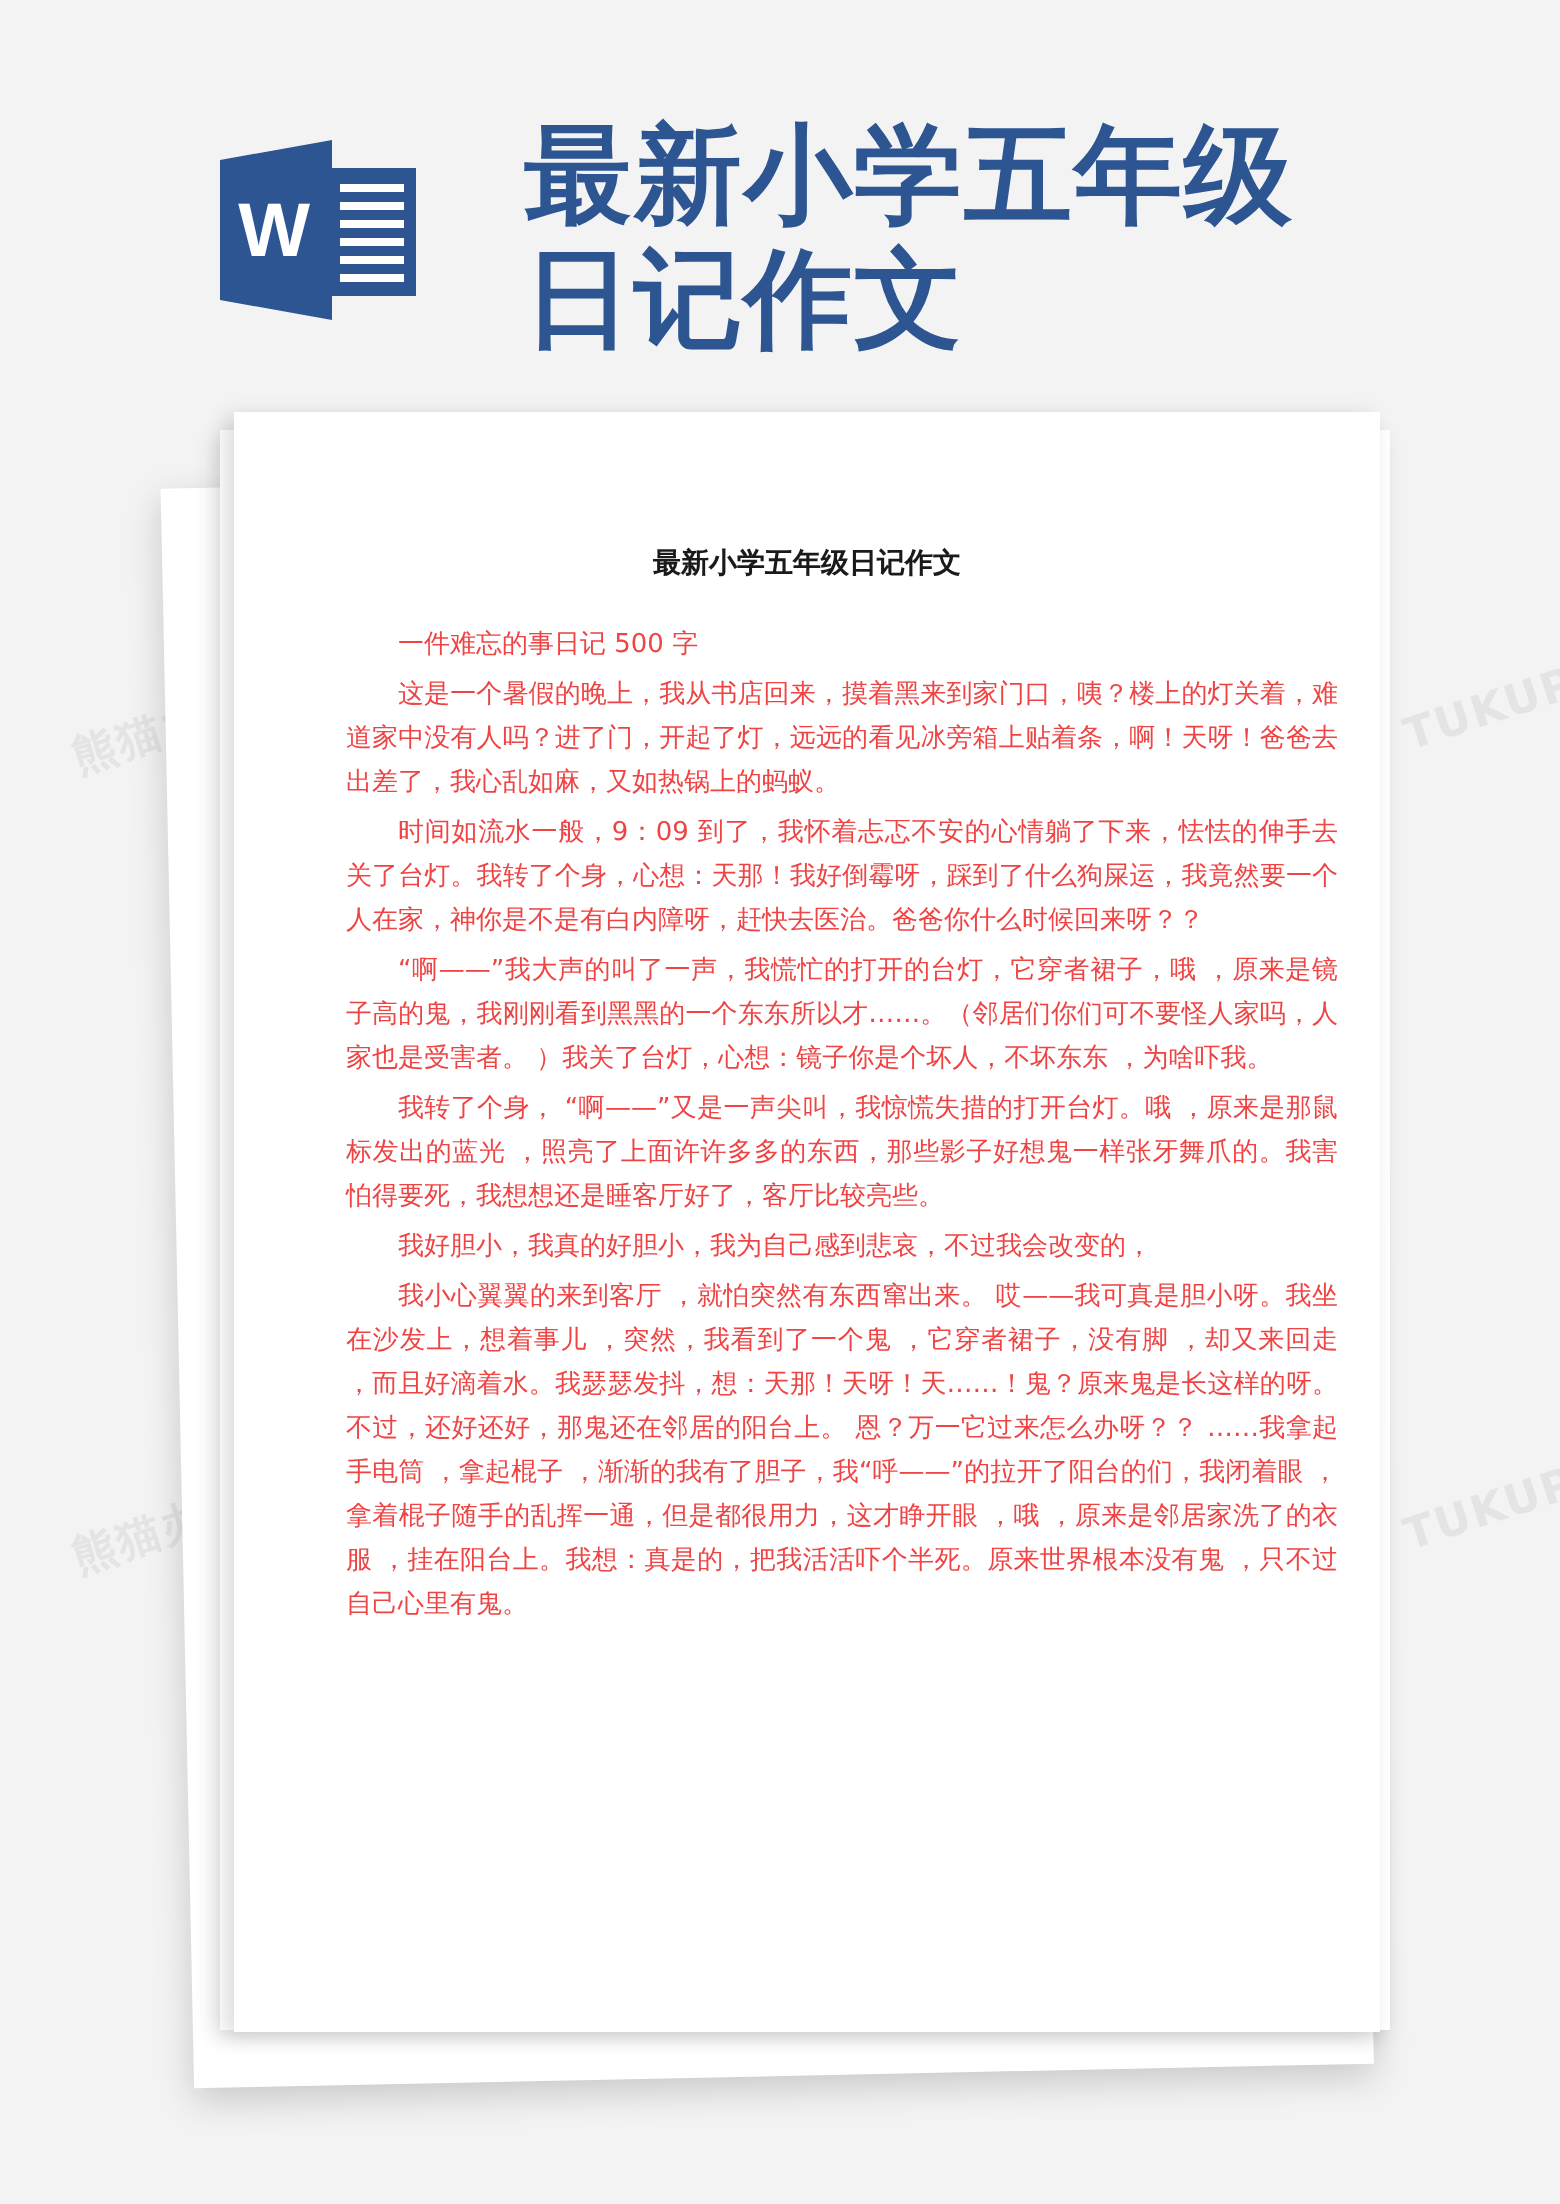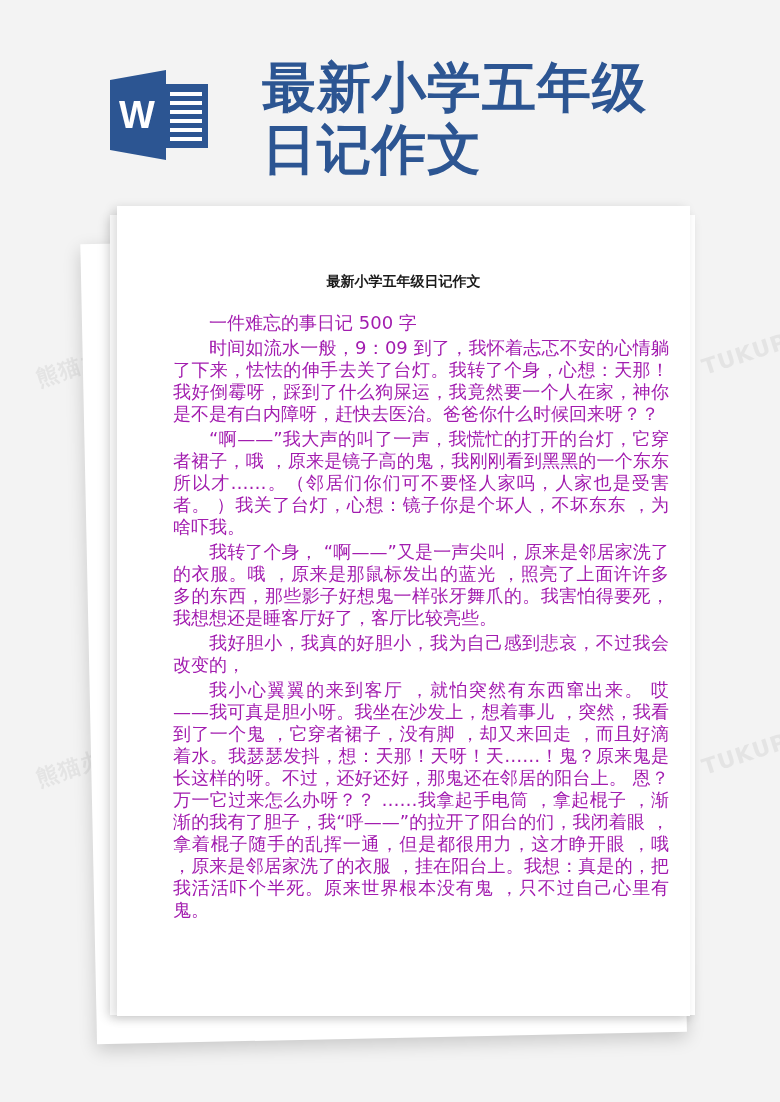"一件难忘的事日记 500 字" .doc-body { color: #a21caf -> #ef4444; font-size: 18px -> 13px }
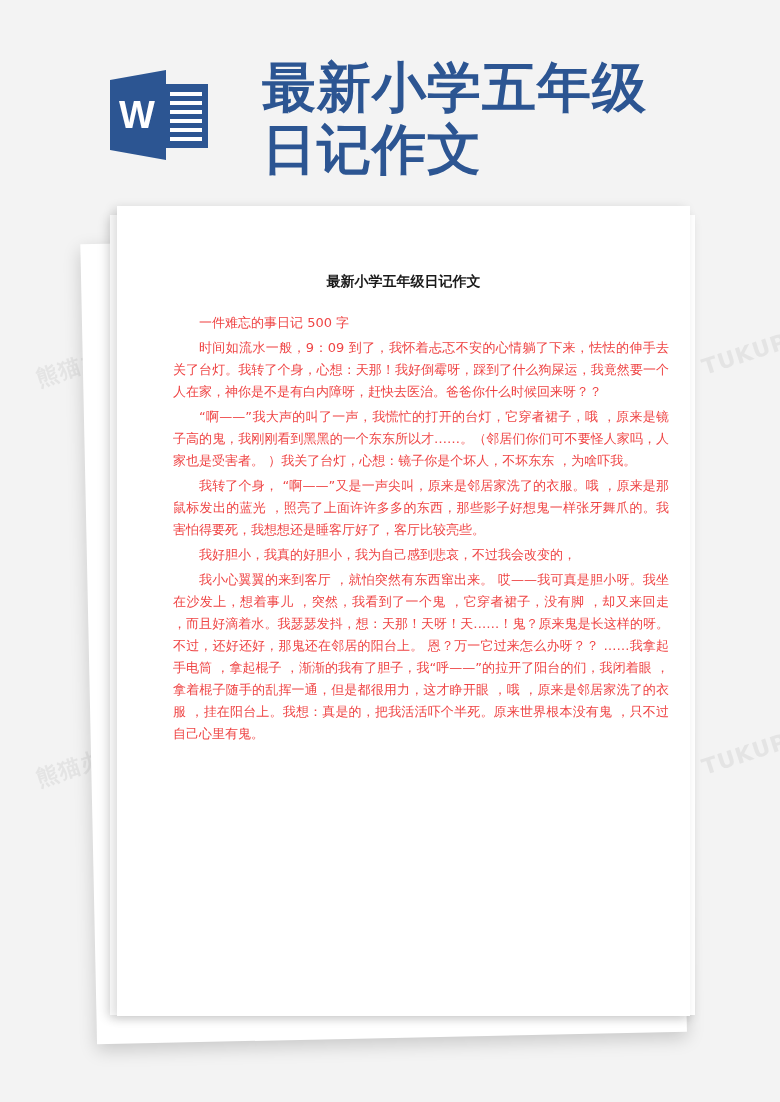"这是一个暑假的晚上，我从书店回来，摸着黑来到家门口，咦？楼上的灯关着，难道家中没" p { html: none -> <p>这是一个暑假的晚上，我从书店回来，摸着黑来到家门口，咦？楼上的灯关着，难道家中没有人吗？进了门，开起了灯，远远的看见冰旁箱上贴着条，啊！天呀！爸爸去出差了，我心乱如麻，又如热锅上的蚂蚁。</p> }
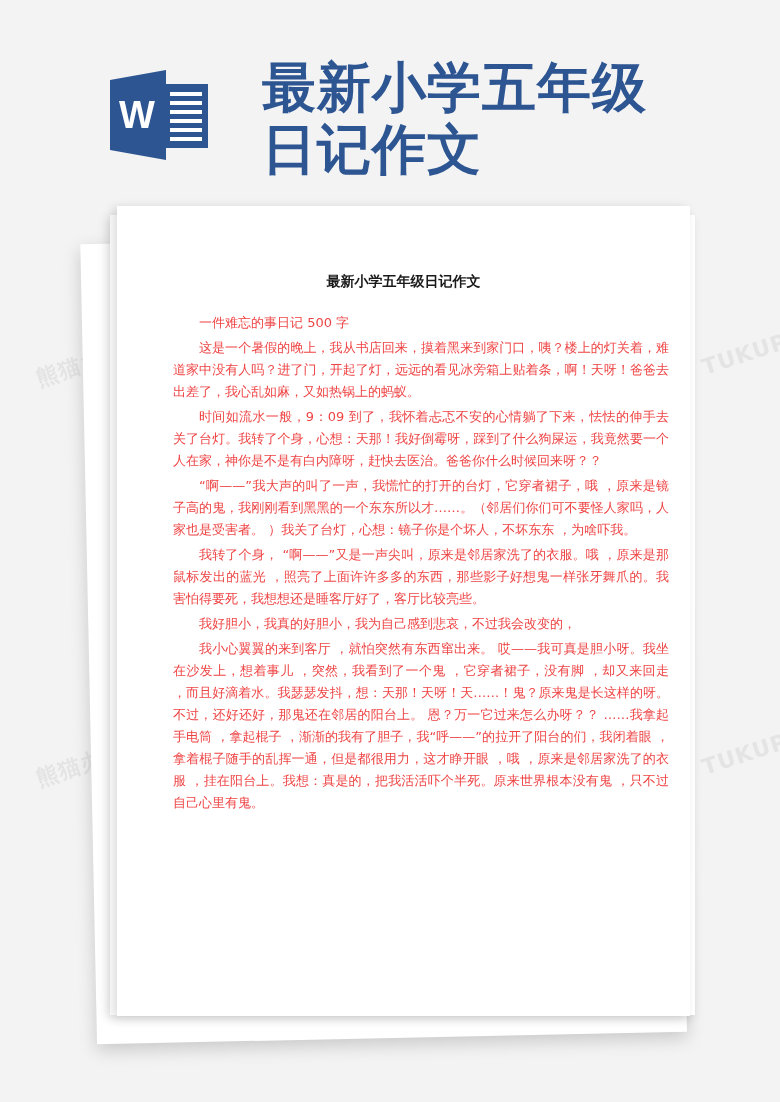"我转了个身， “啊——”又是一声尖叫，原来是邻居家洗了的衣服。哦" p { text: 原来是邻居家洗了的衣服 -> 我惊慌失措的打开台灯 }
